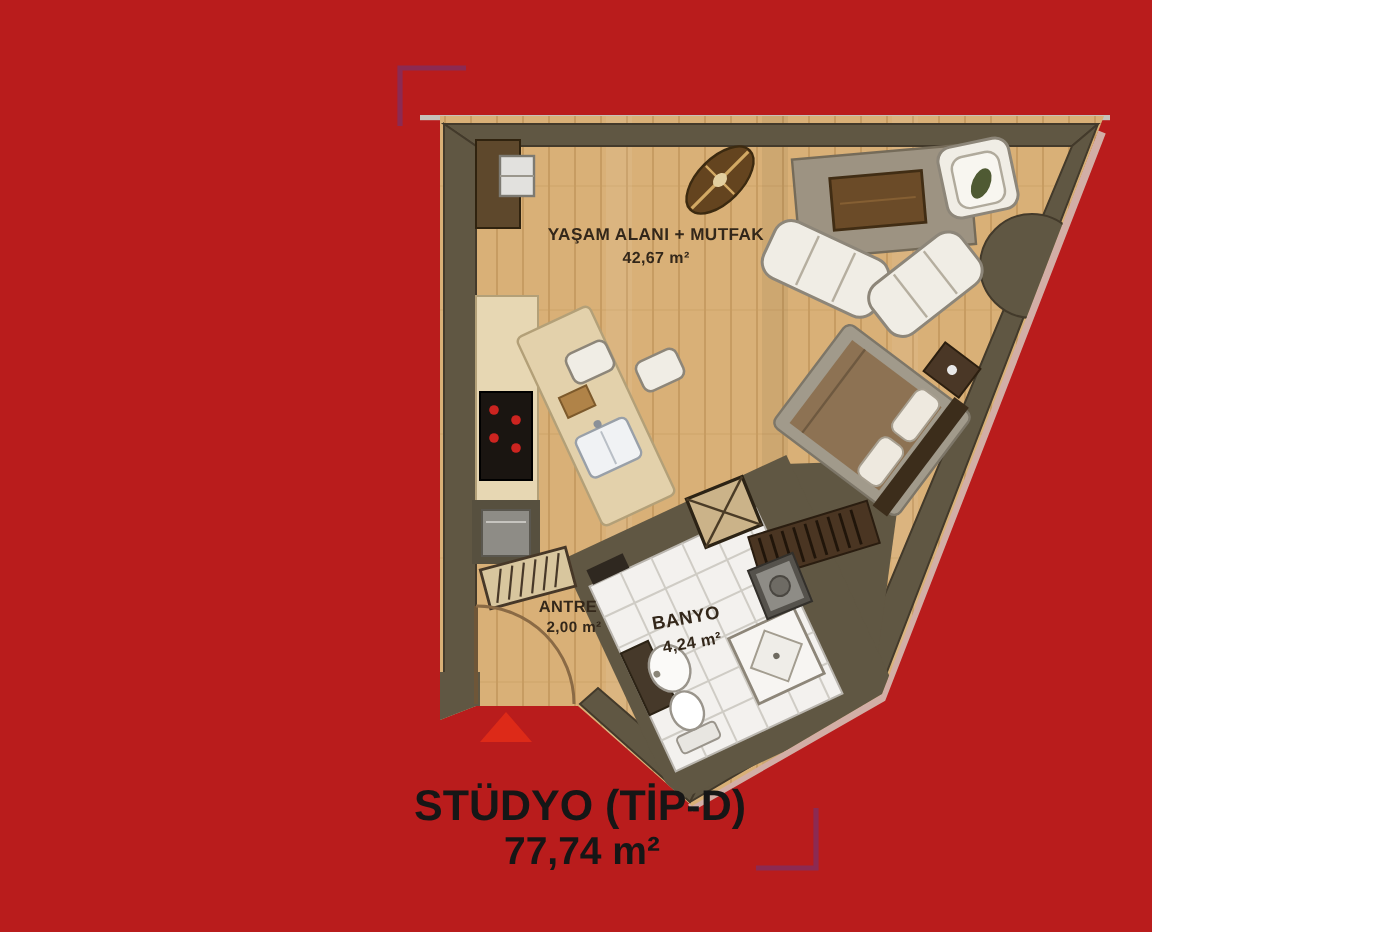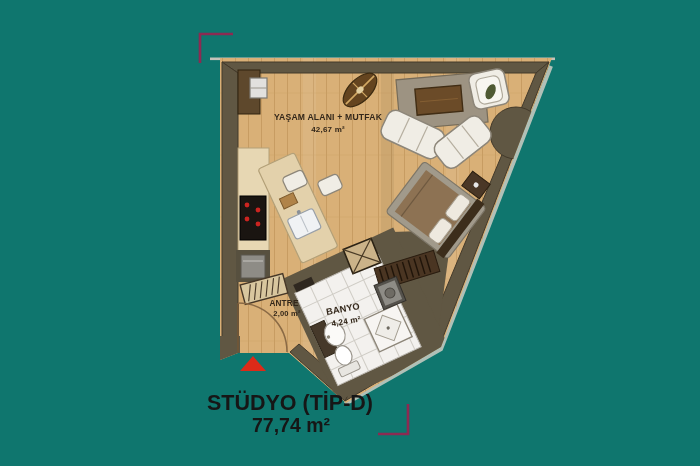"YAŞAM ALANI + MUTFAK" #stage { background: #0f766e -> #b91c1c; width: 700px -> 576px }
